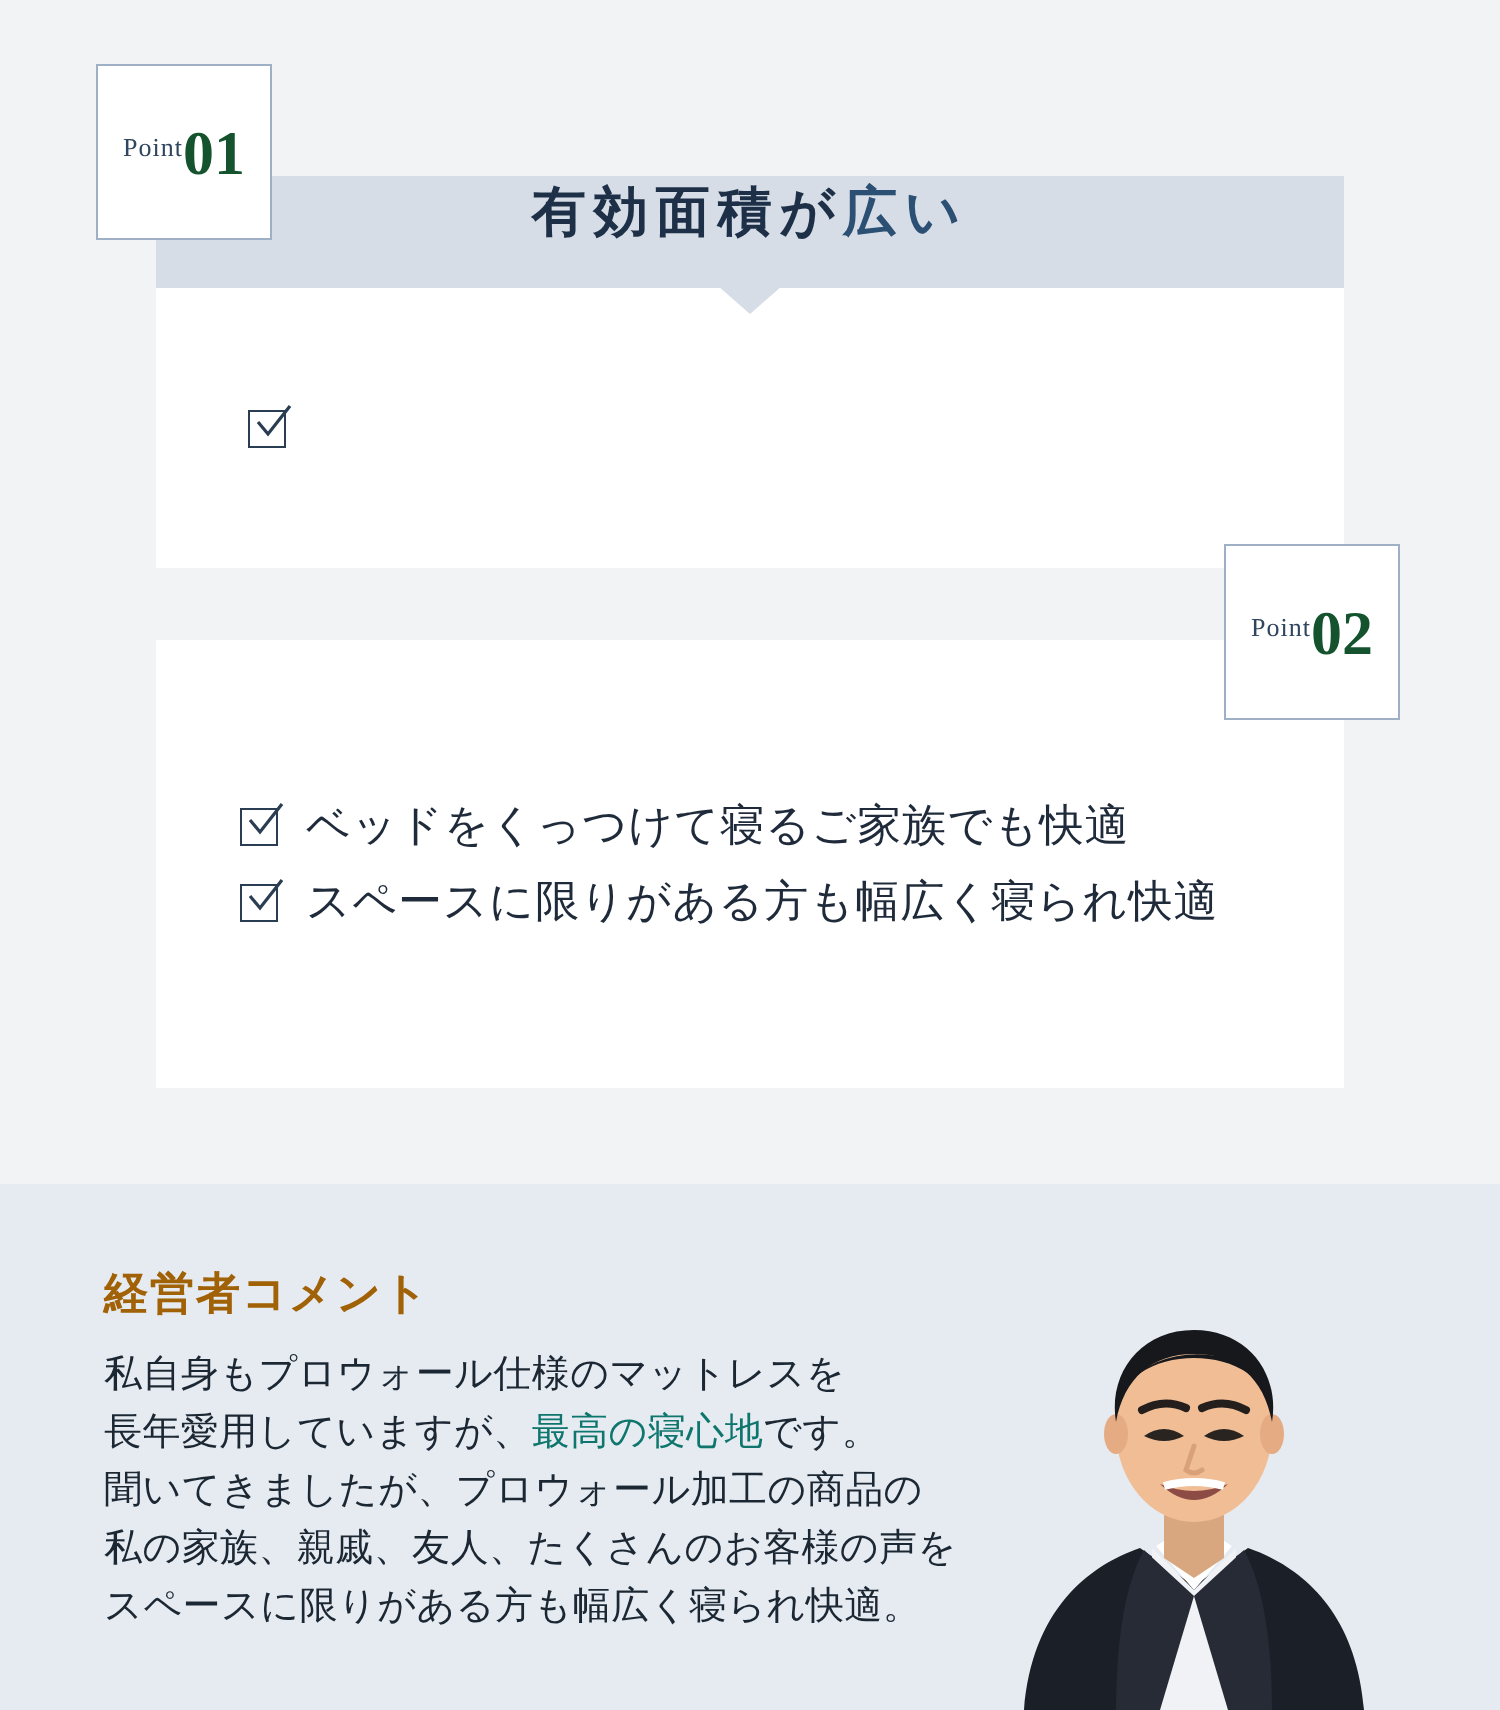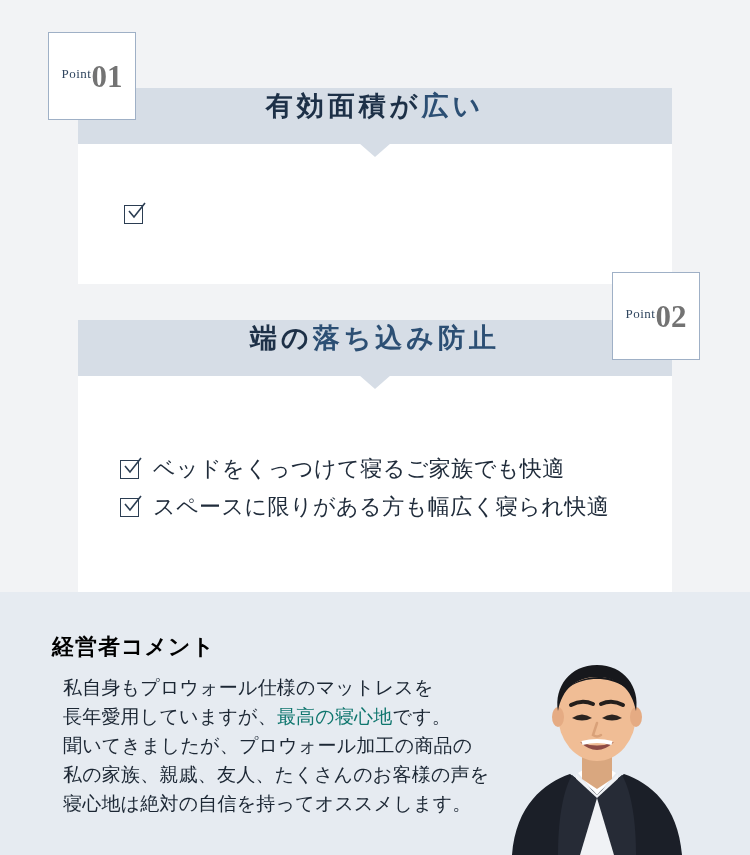"01" .point-badge .p-num { color: #737373 -> #14532d }
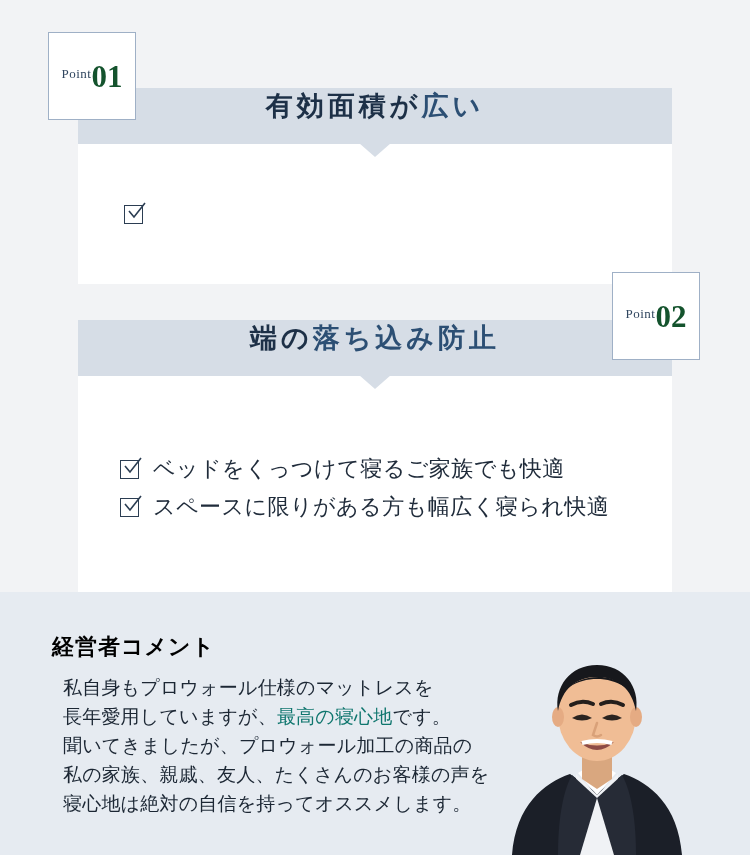"端の落ち込み防止" div.block-head { html: <div> <div> <span>端の</span><span>落ち込み防止</span> </div> <div></div> </div> -> none }
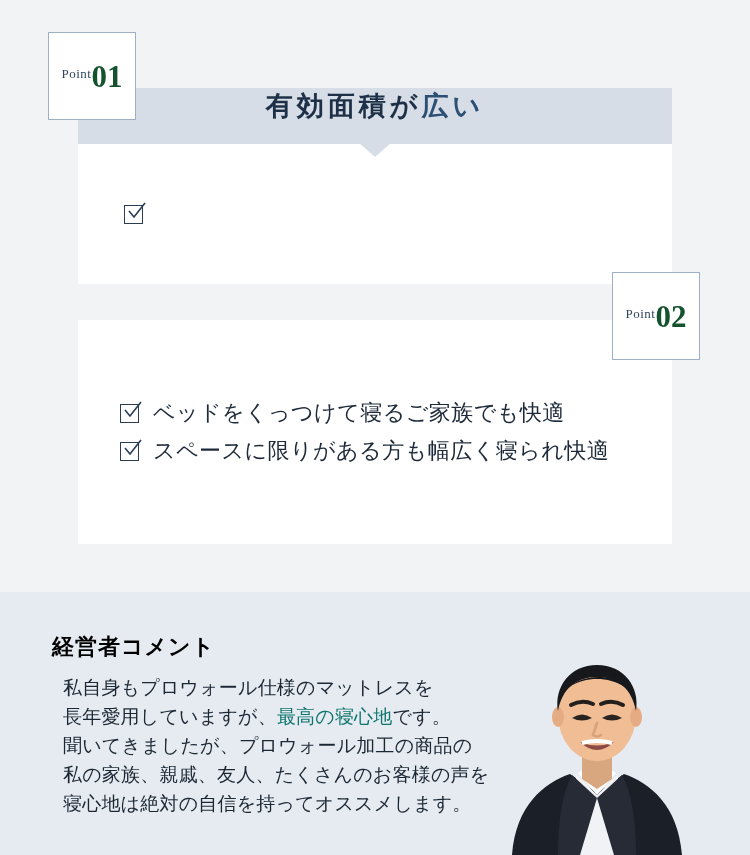"経営者コメント" .comment-title { color: #000000 -> #a16207 }
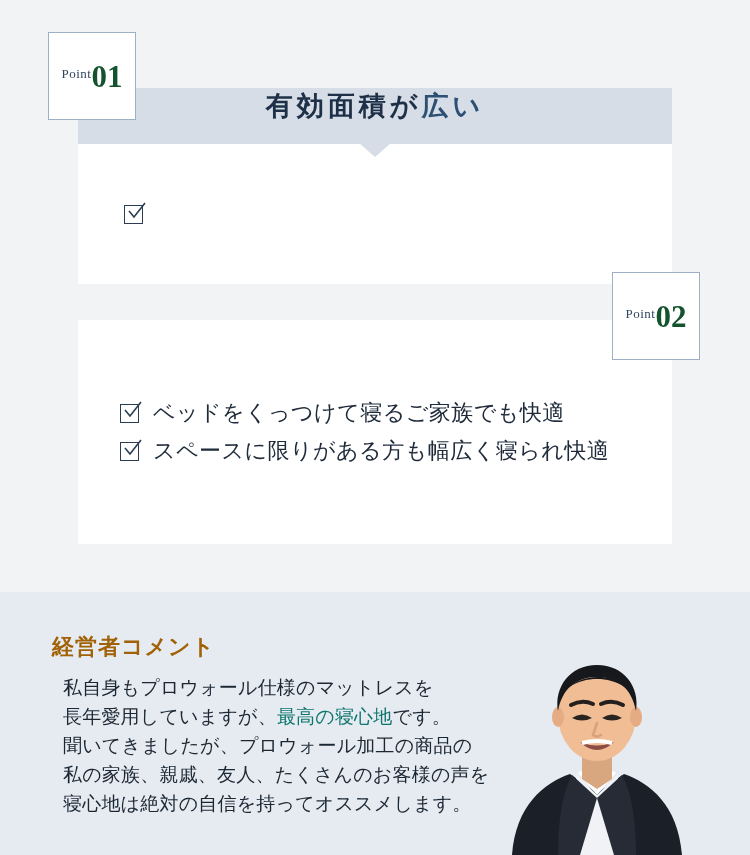"私自身もプロウォール仕様のマットレスを" .comment-line { margin-left: 11px -> none }
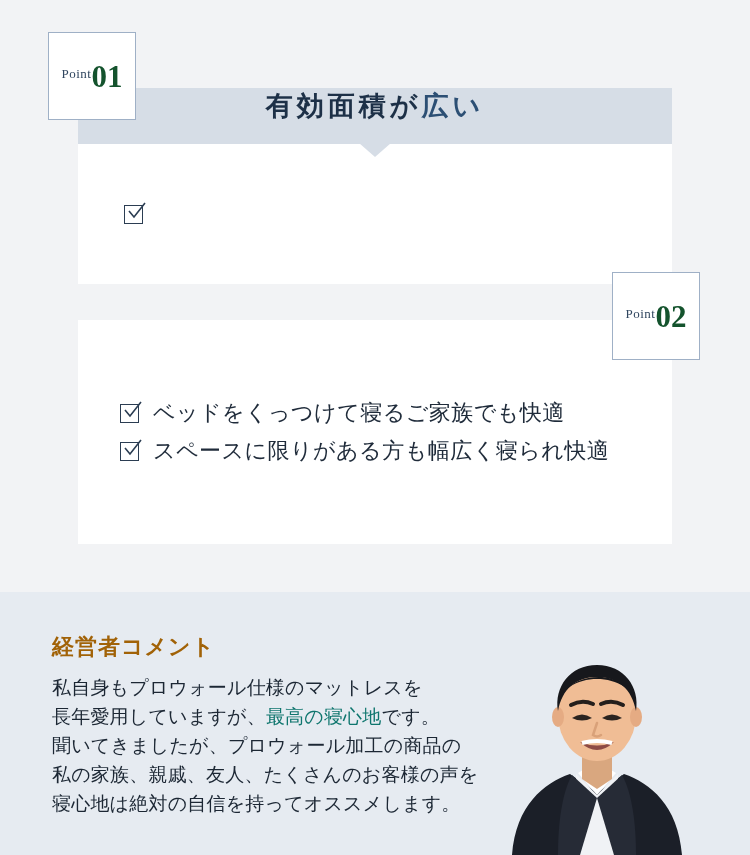"寝心地は絶対の自信を持ってオススメします。" span { text: 寝心地は絶対の自信を持ってオススメします -> スペースに限りがある方も幅広く寝られ快適 }
